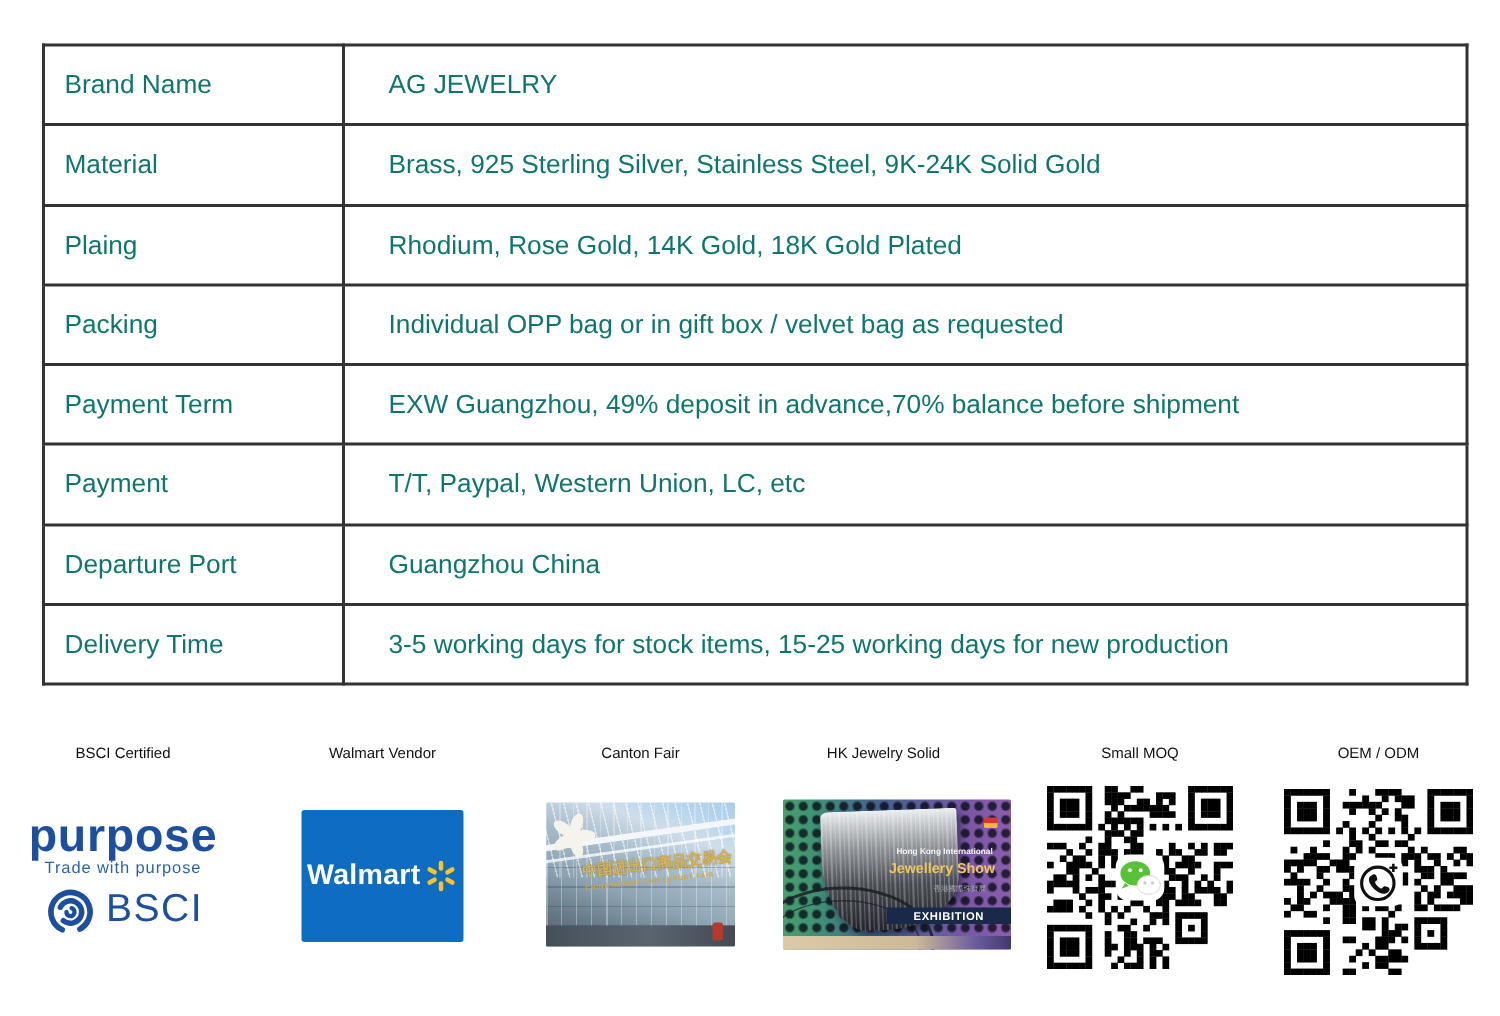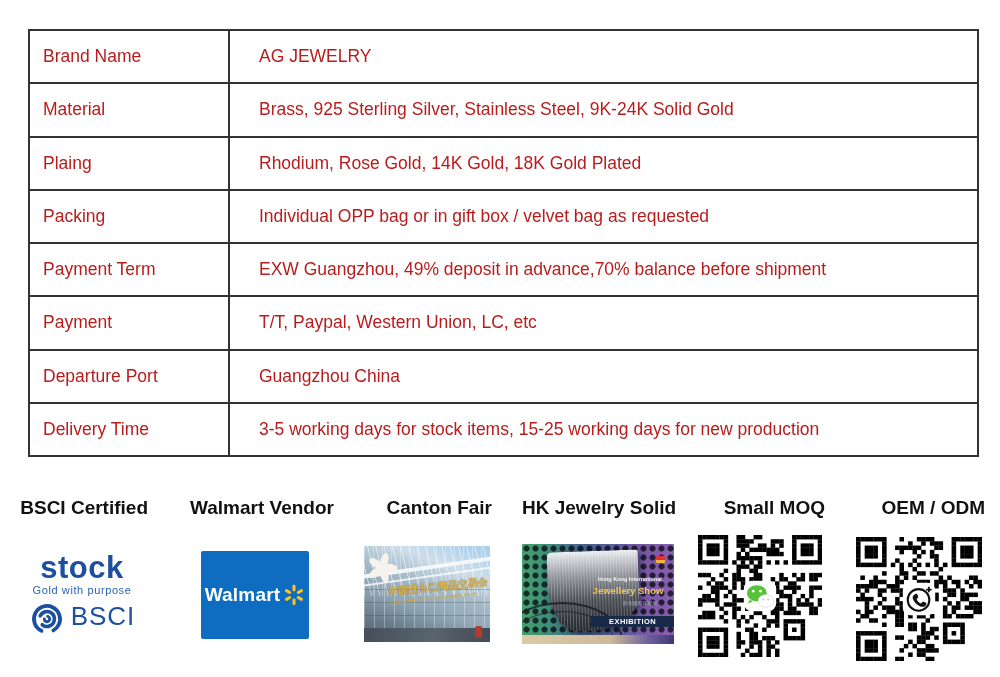"Brand Name" #spec-table td { color: #b91c1c -> #0f766e }
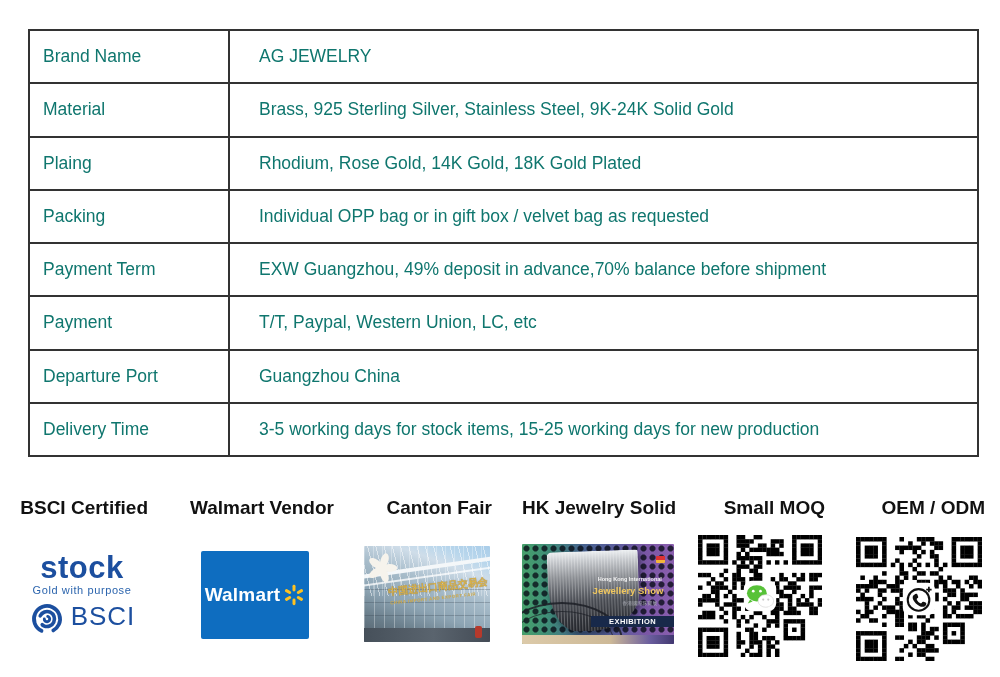"BSCI Certified" .badge-label { font-size: 19px -> 10px; font-weight: bold -> normal; text-align: right -> none }
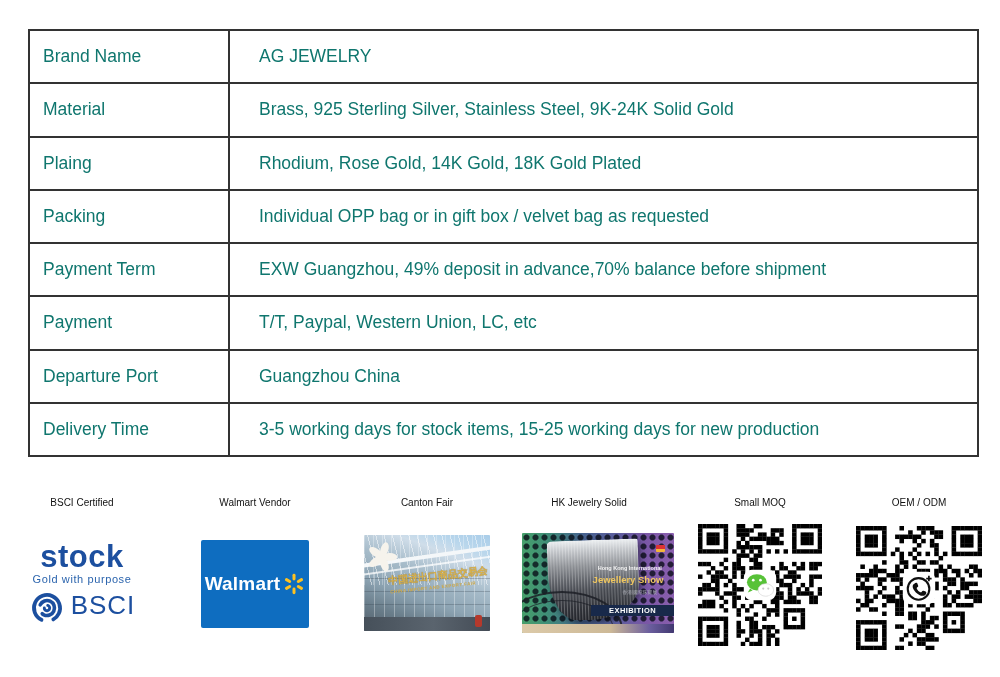"stock" div.amfori-title { text: stock -> purpose }
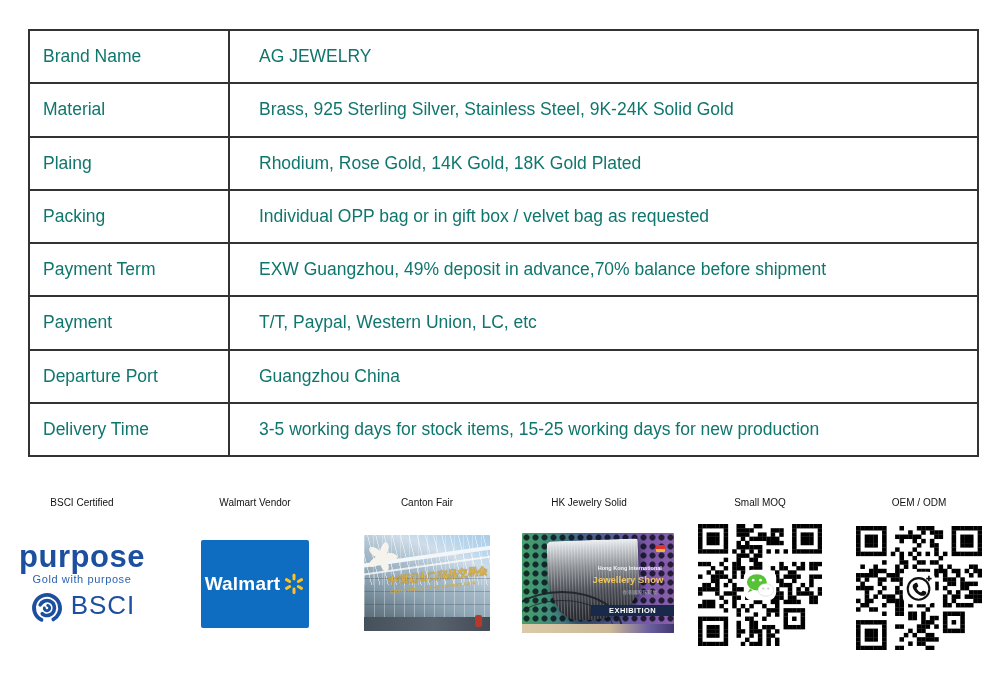"Gold with purpose" div.amfori-tagline { text: Gold -> Trade }
